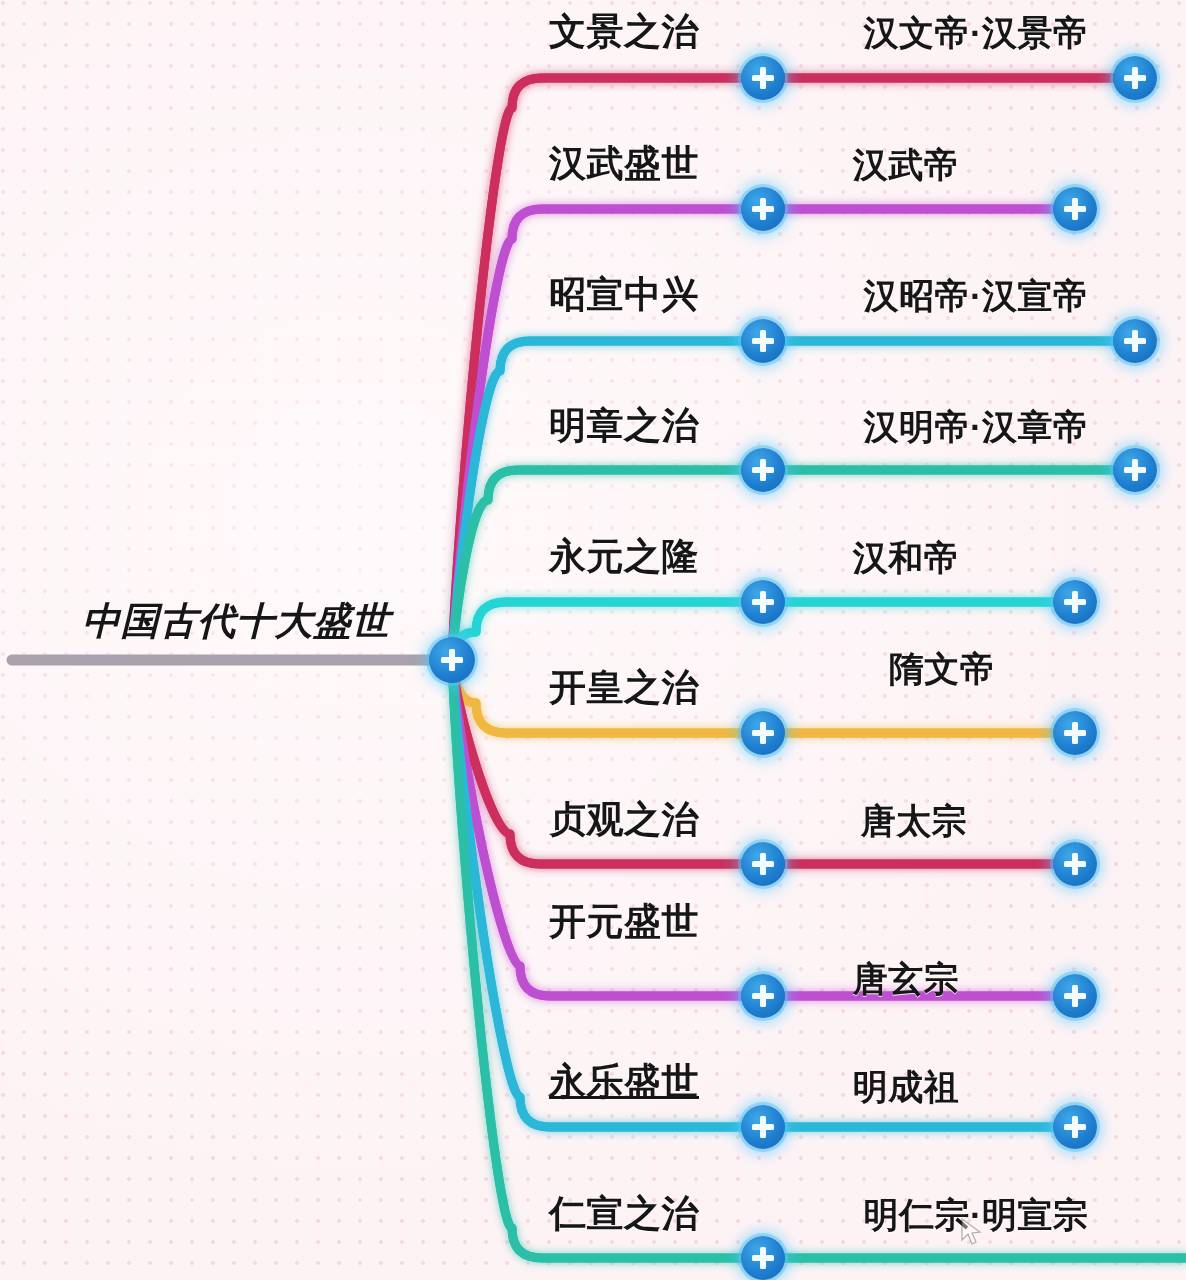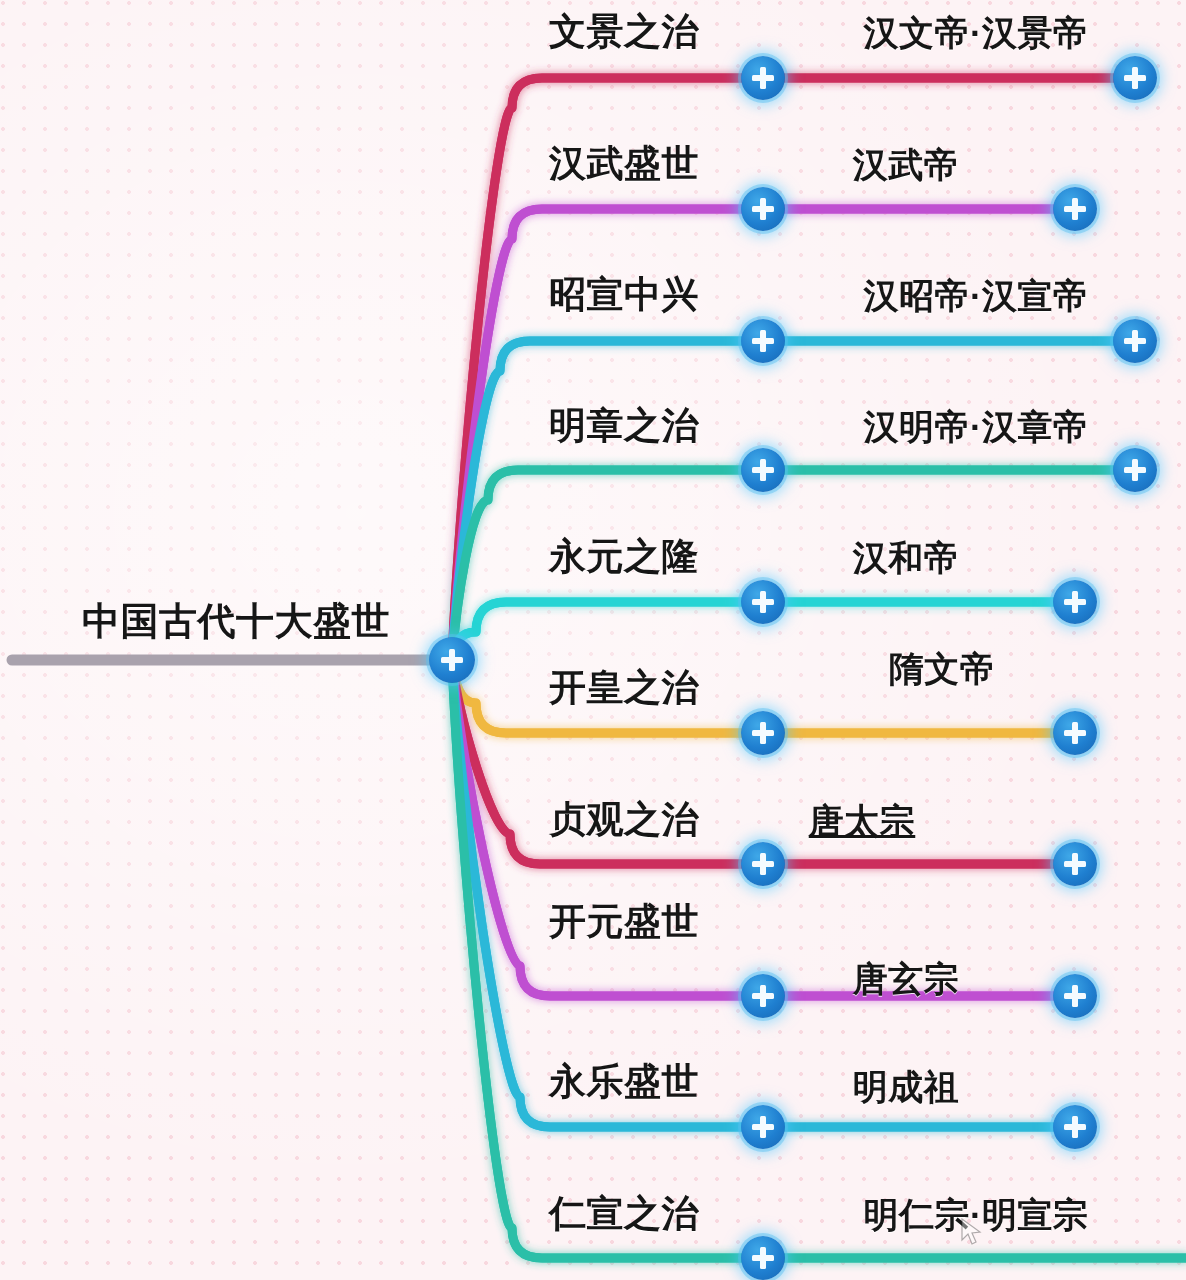"中国古代十大盛世" .root-label { font-style: none -> italic }
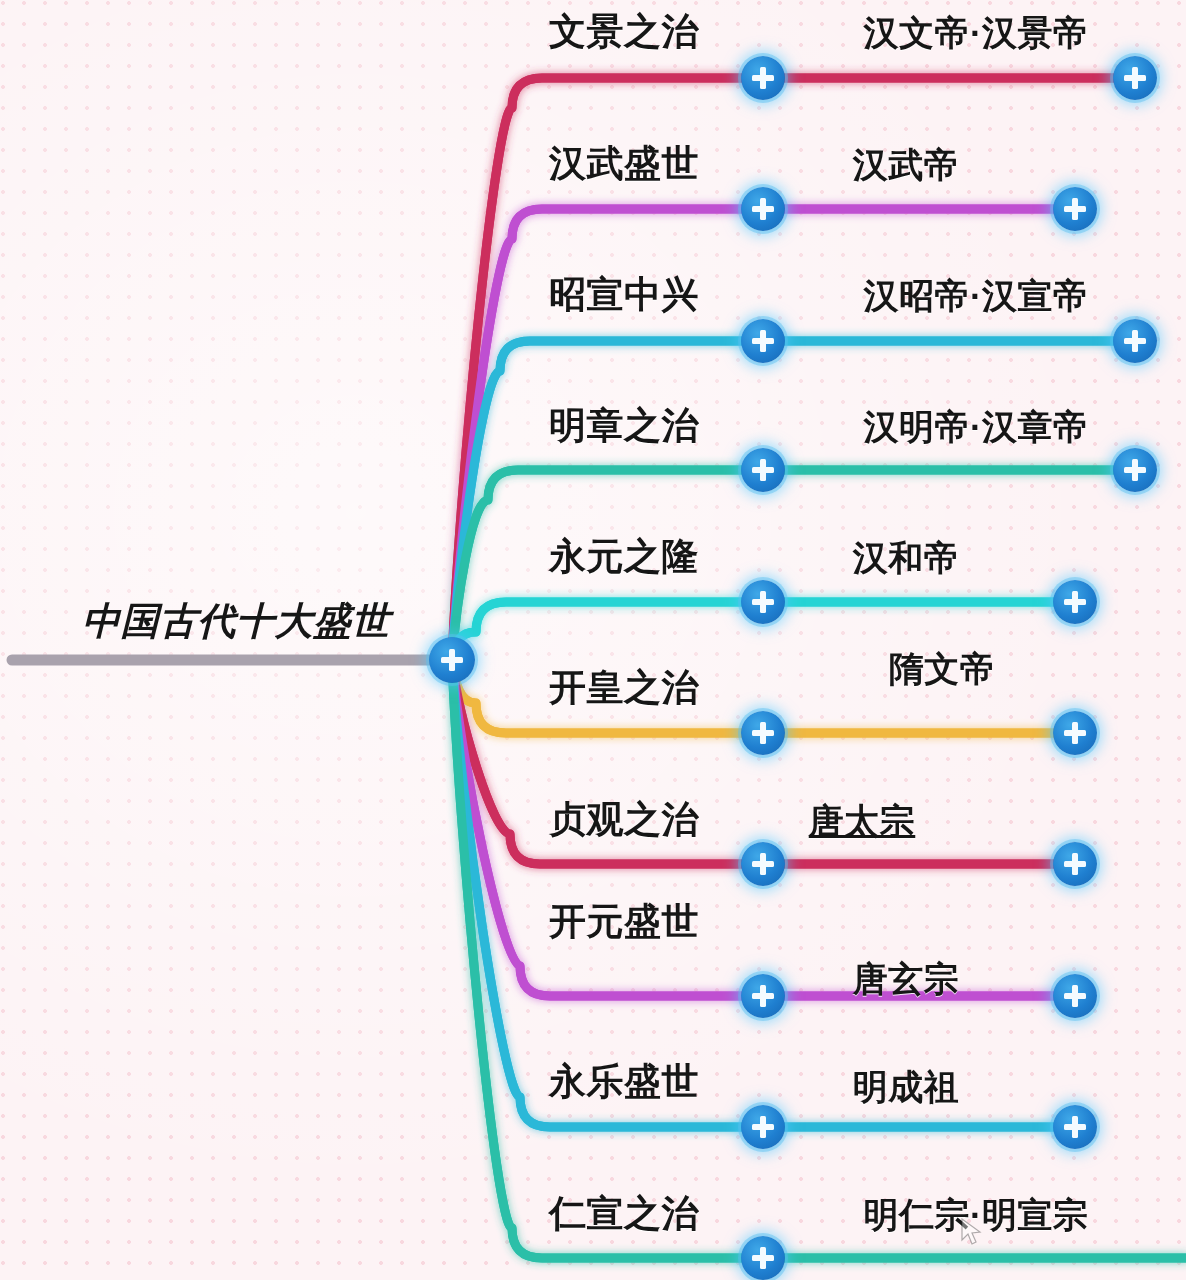"唐太宗" div.label { left: 862px -> 914px; text-decoration: underline -> none }
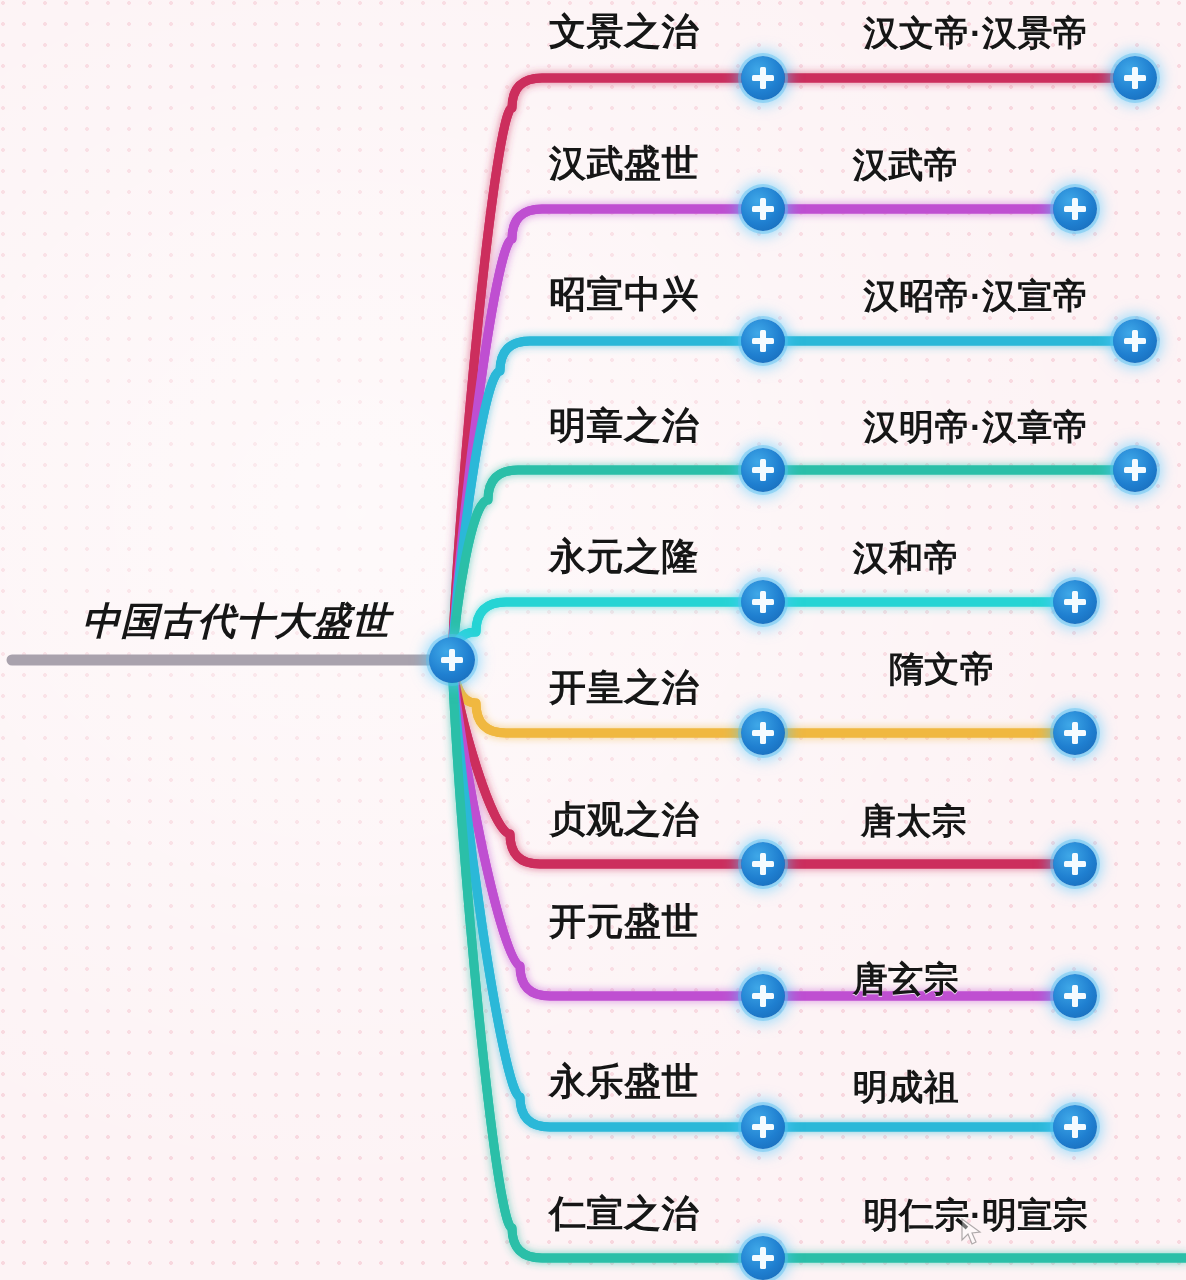"永乐盛世" div.label { text-decoration: none -> underline }
